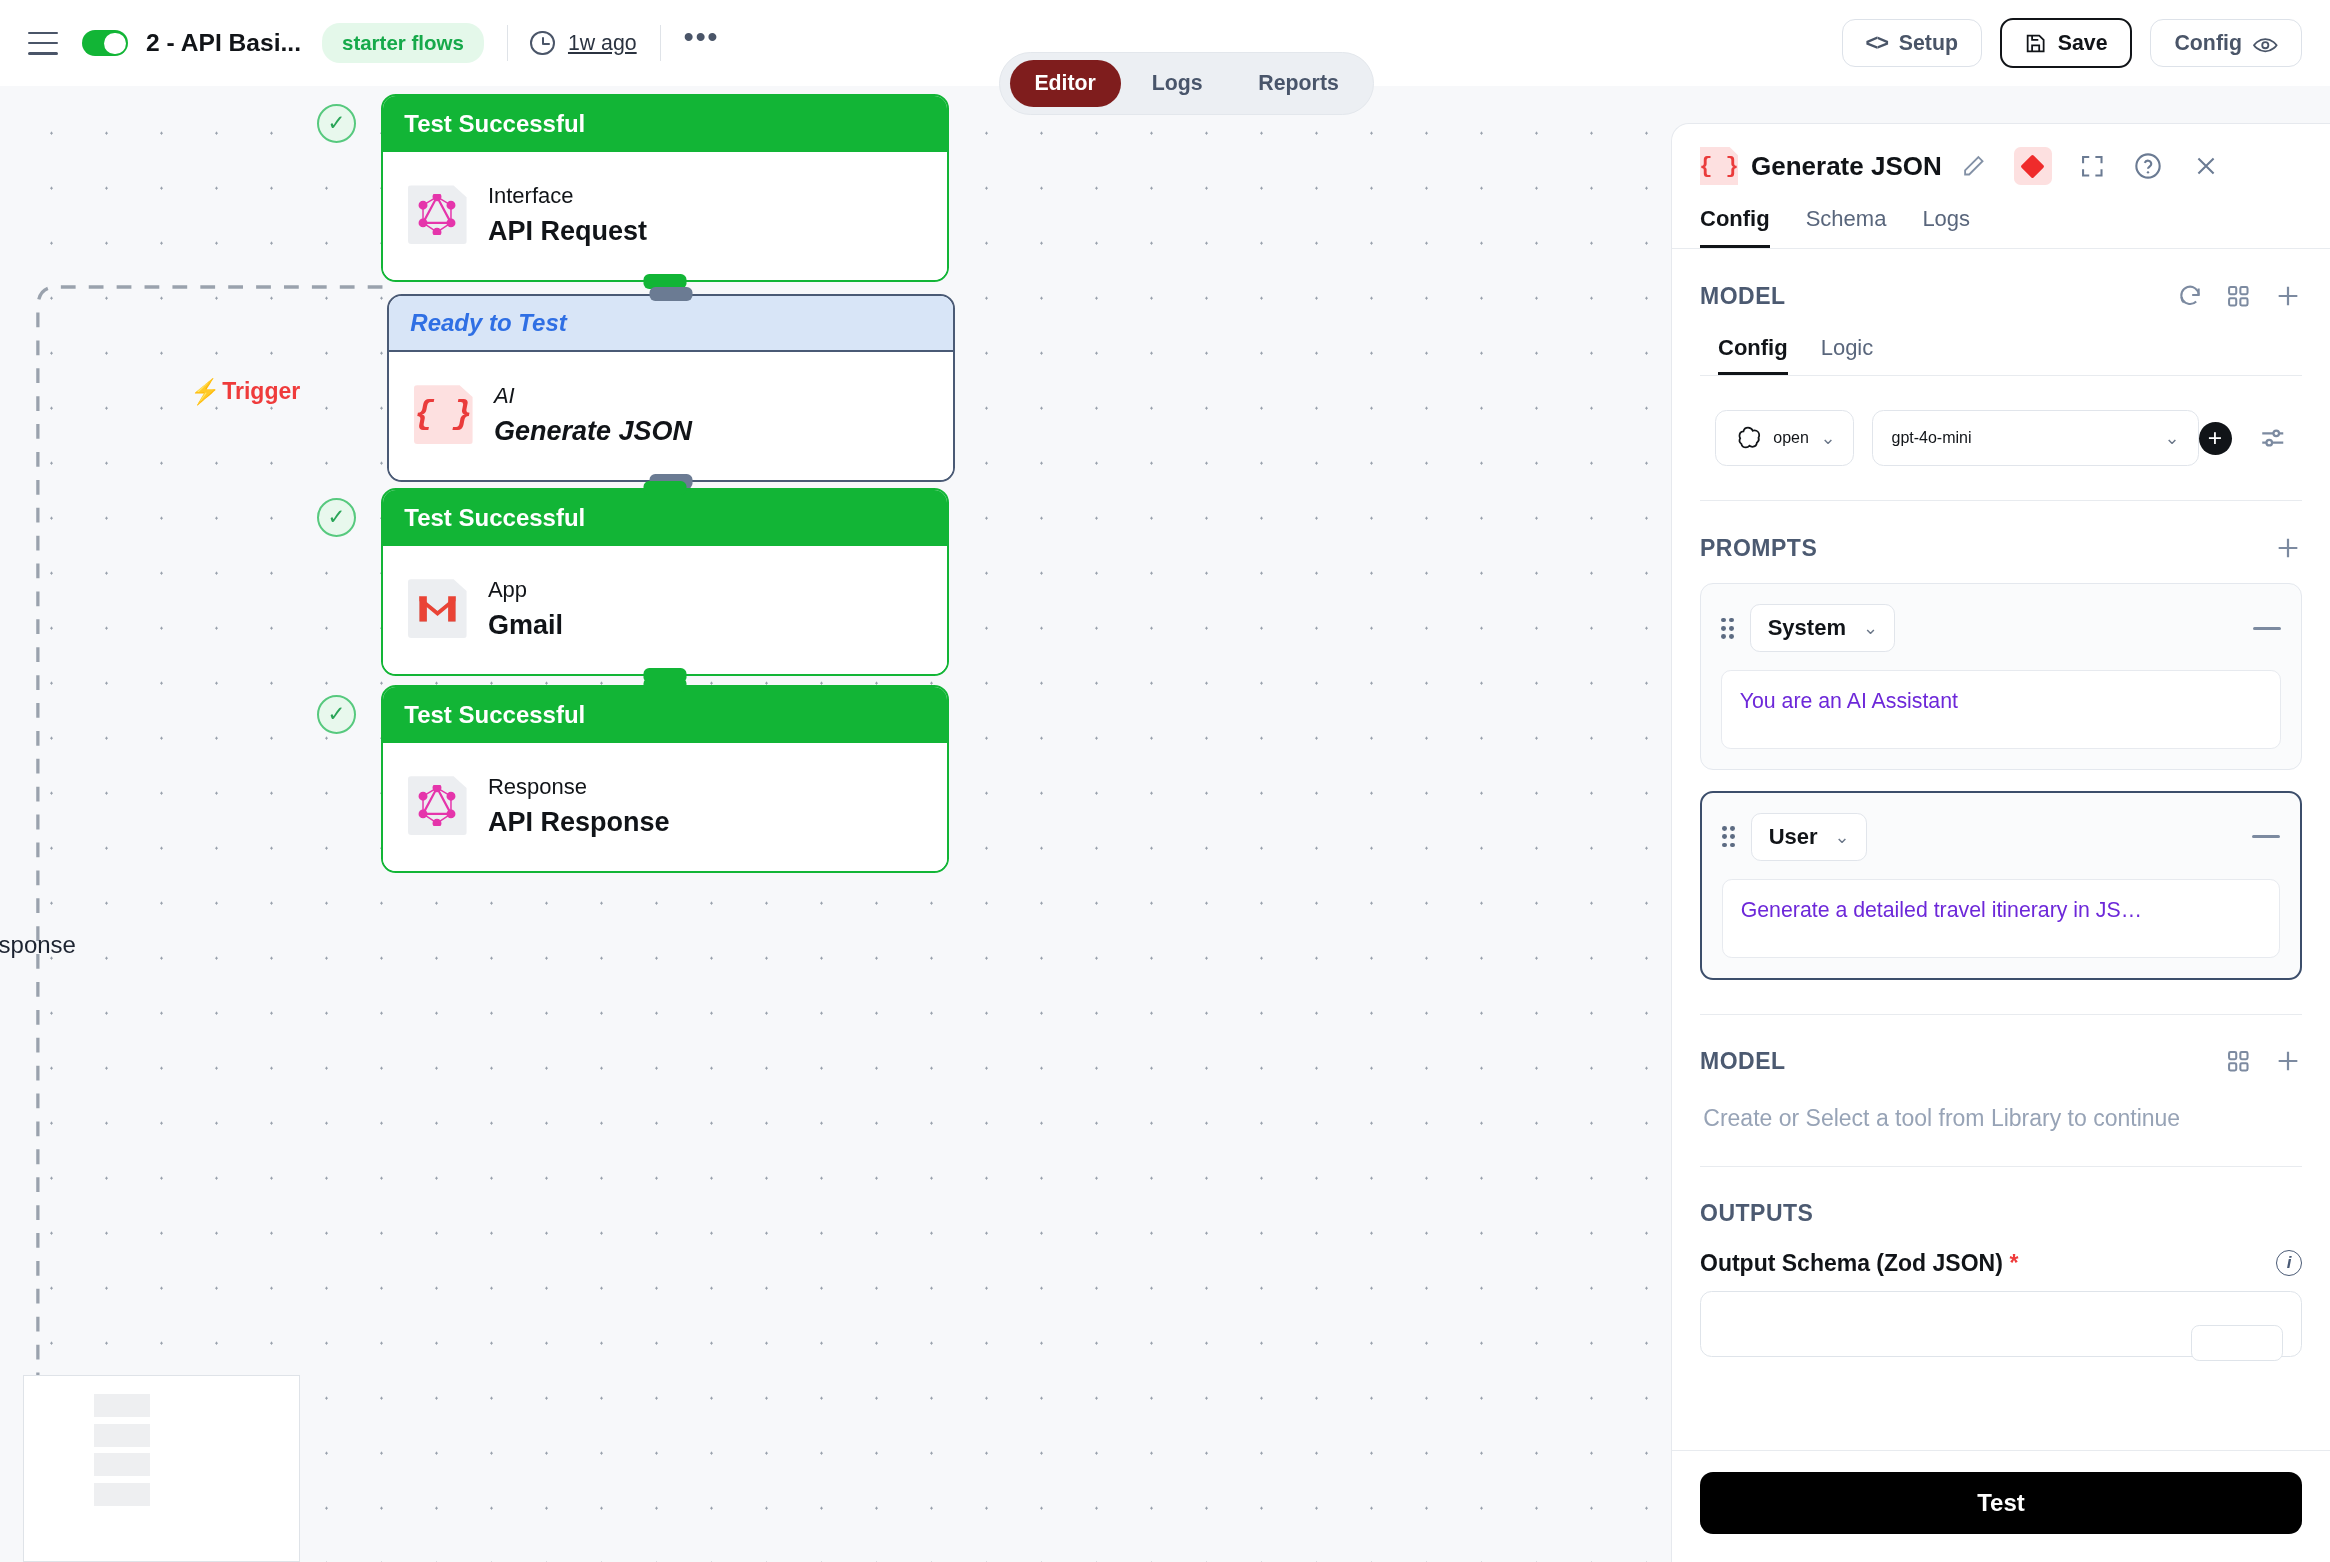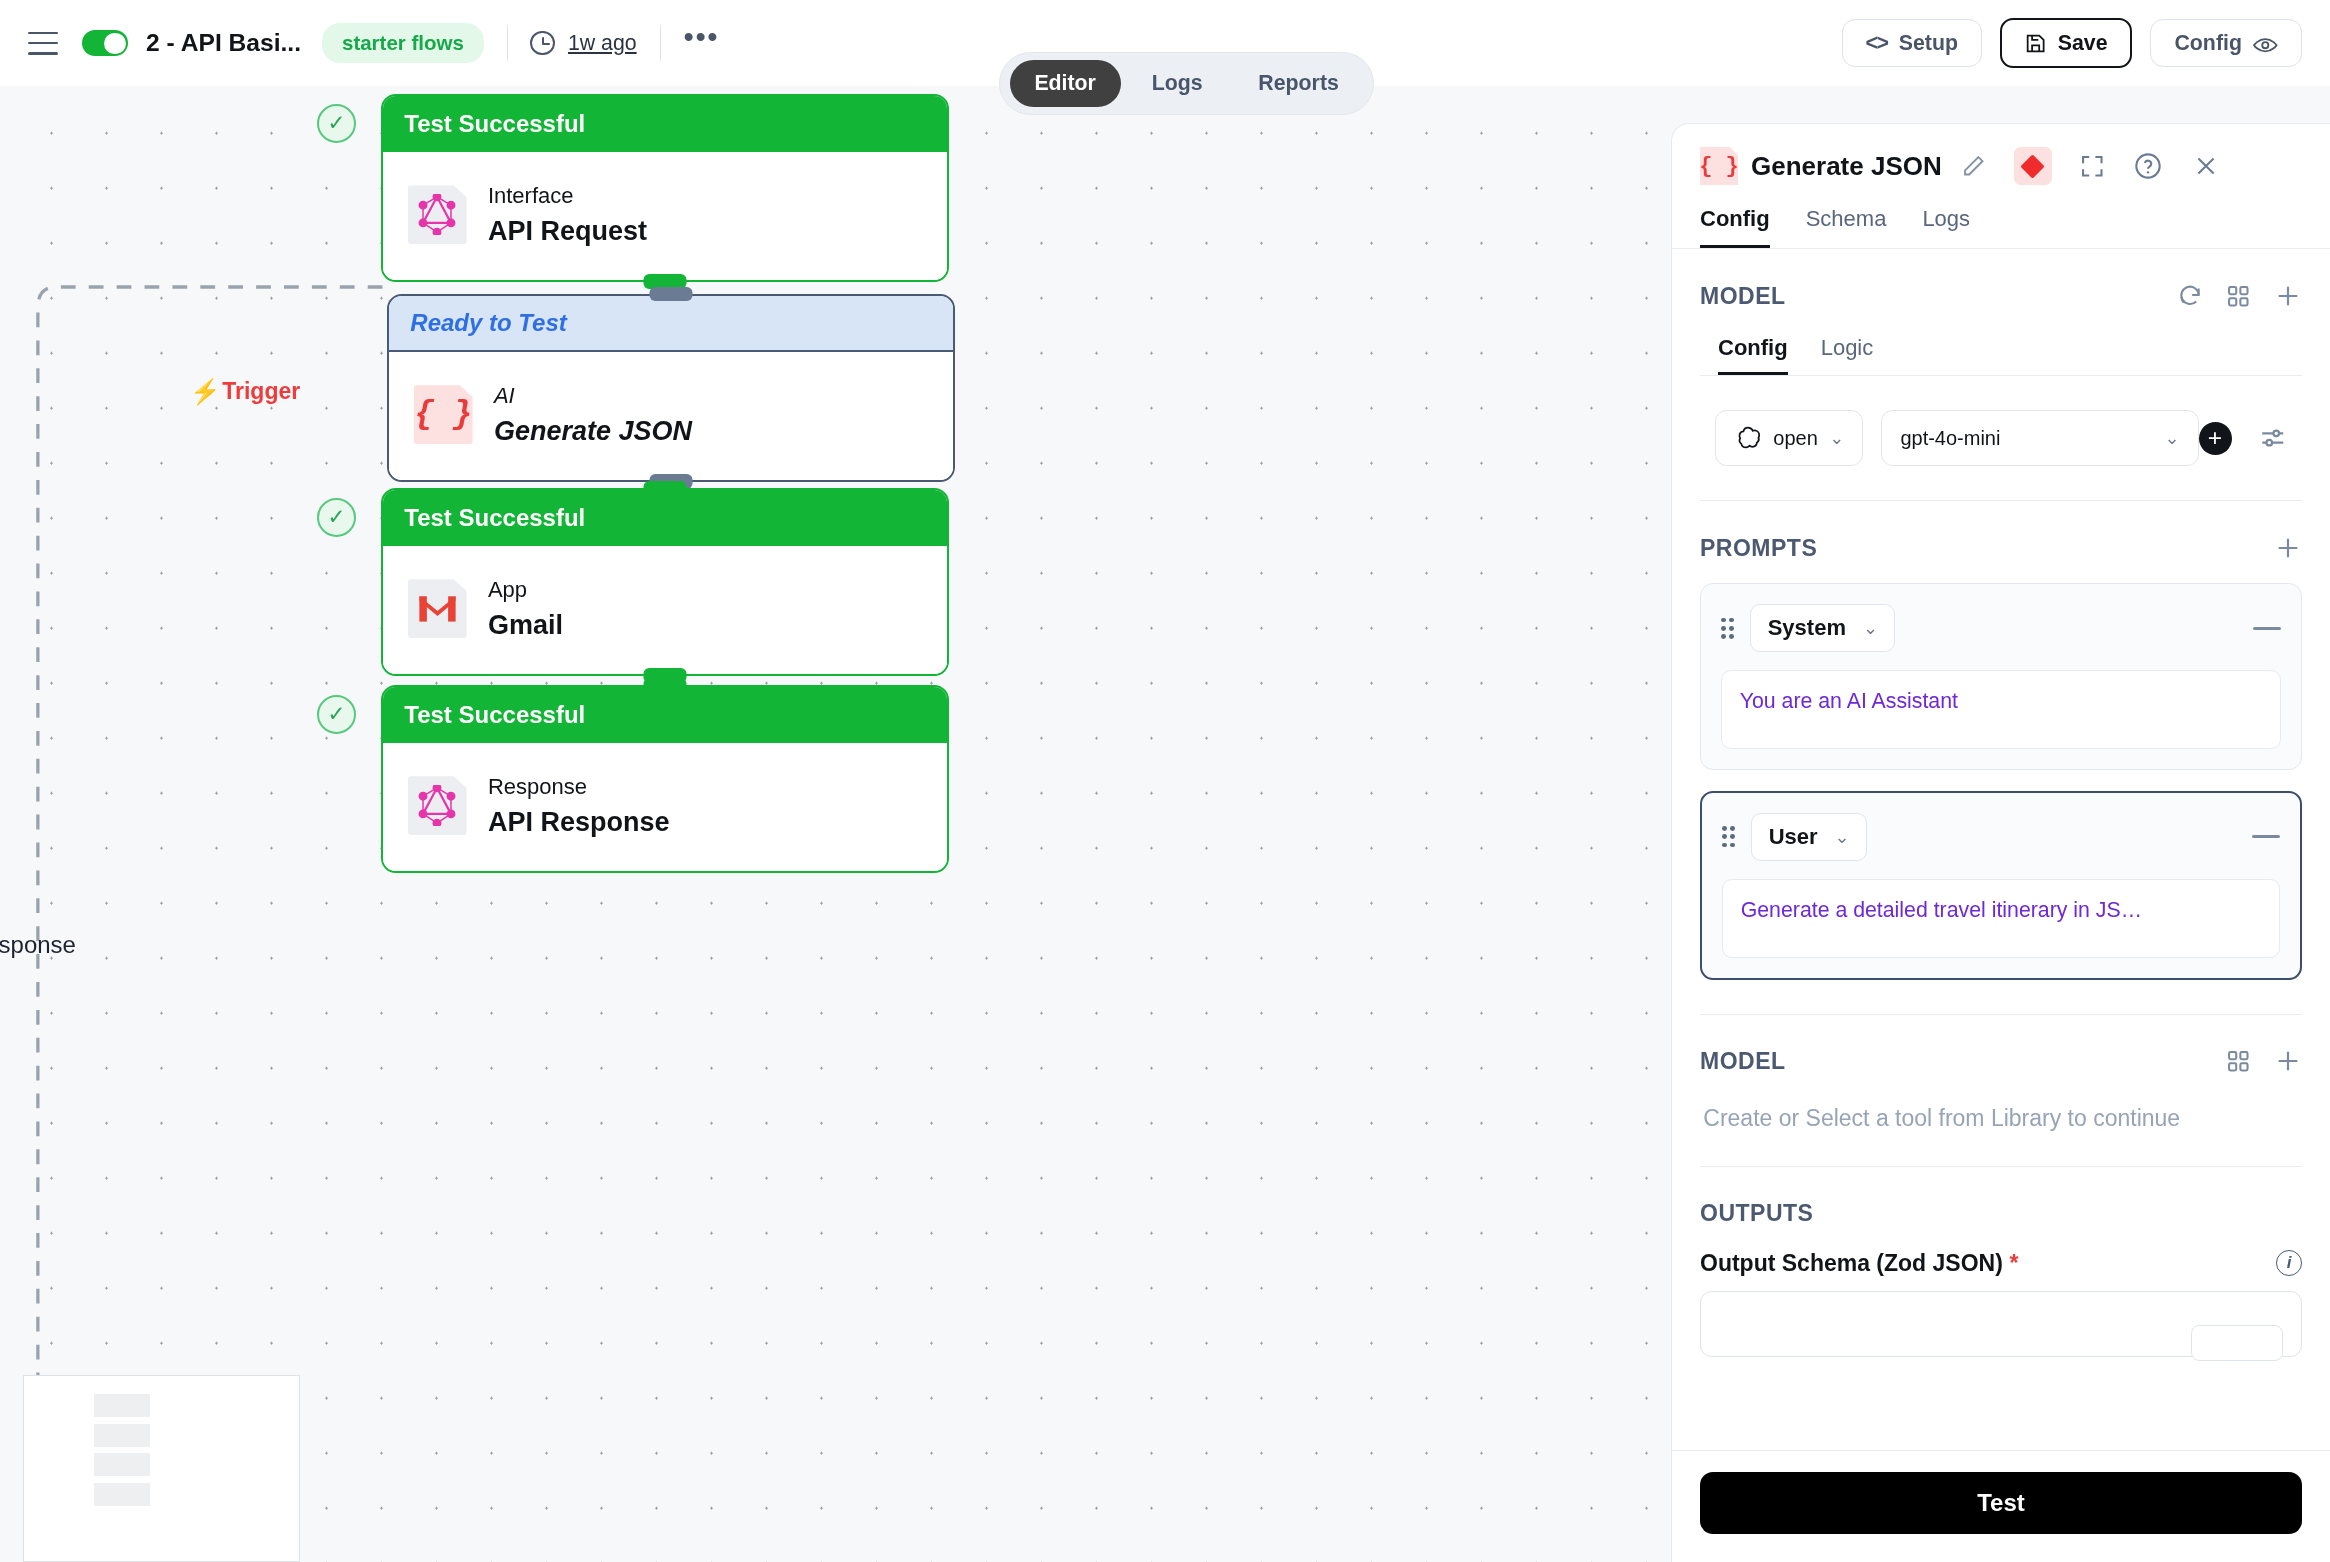"Editor" .vtab.active { background: #404040 -> #7f1d1d }
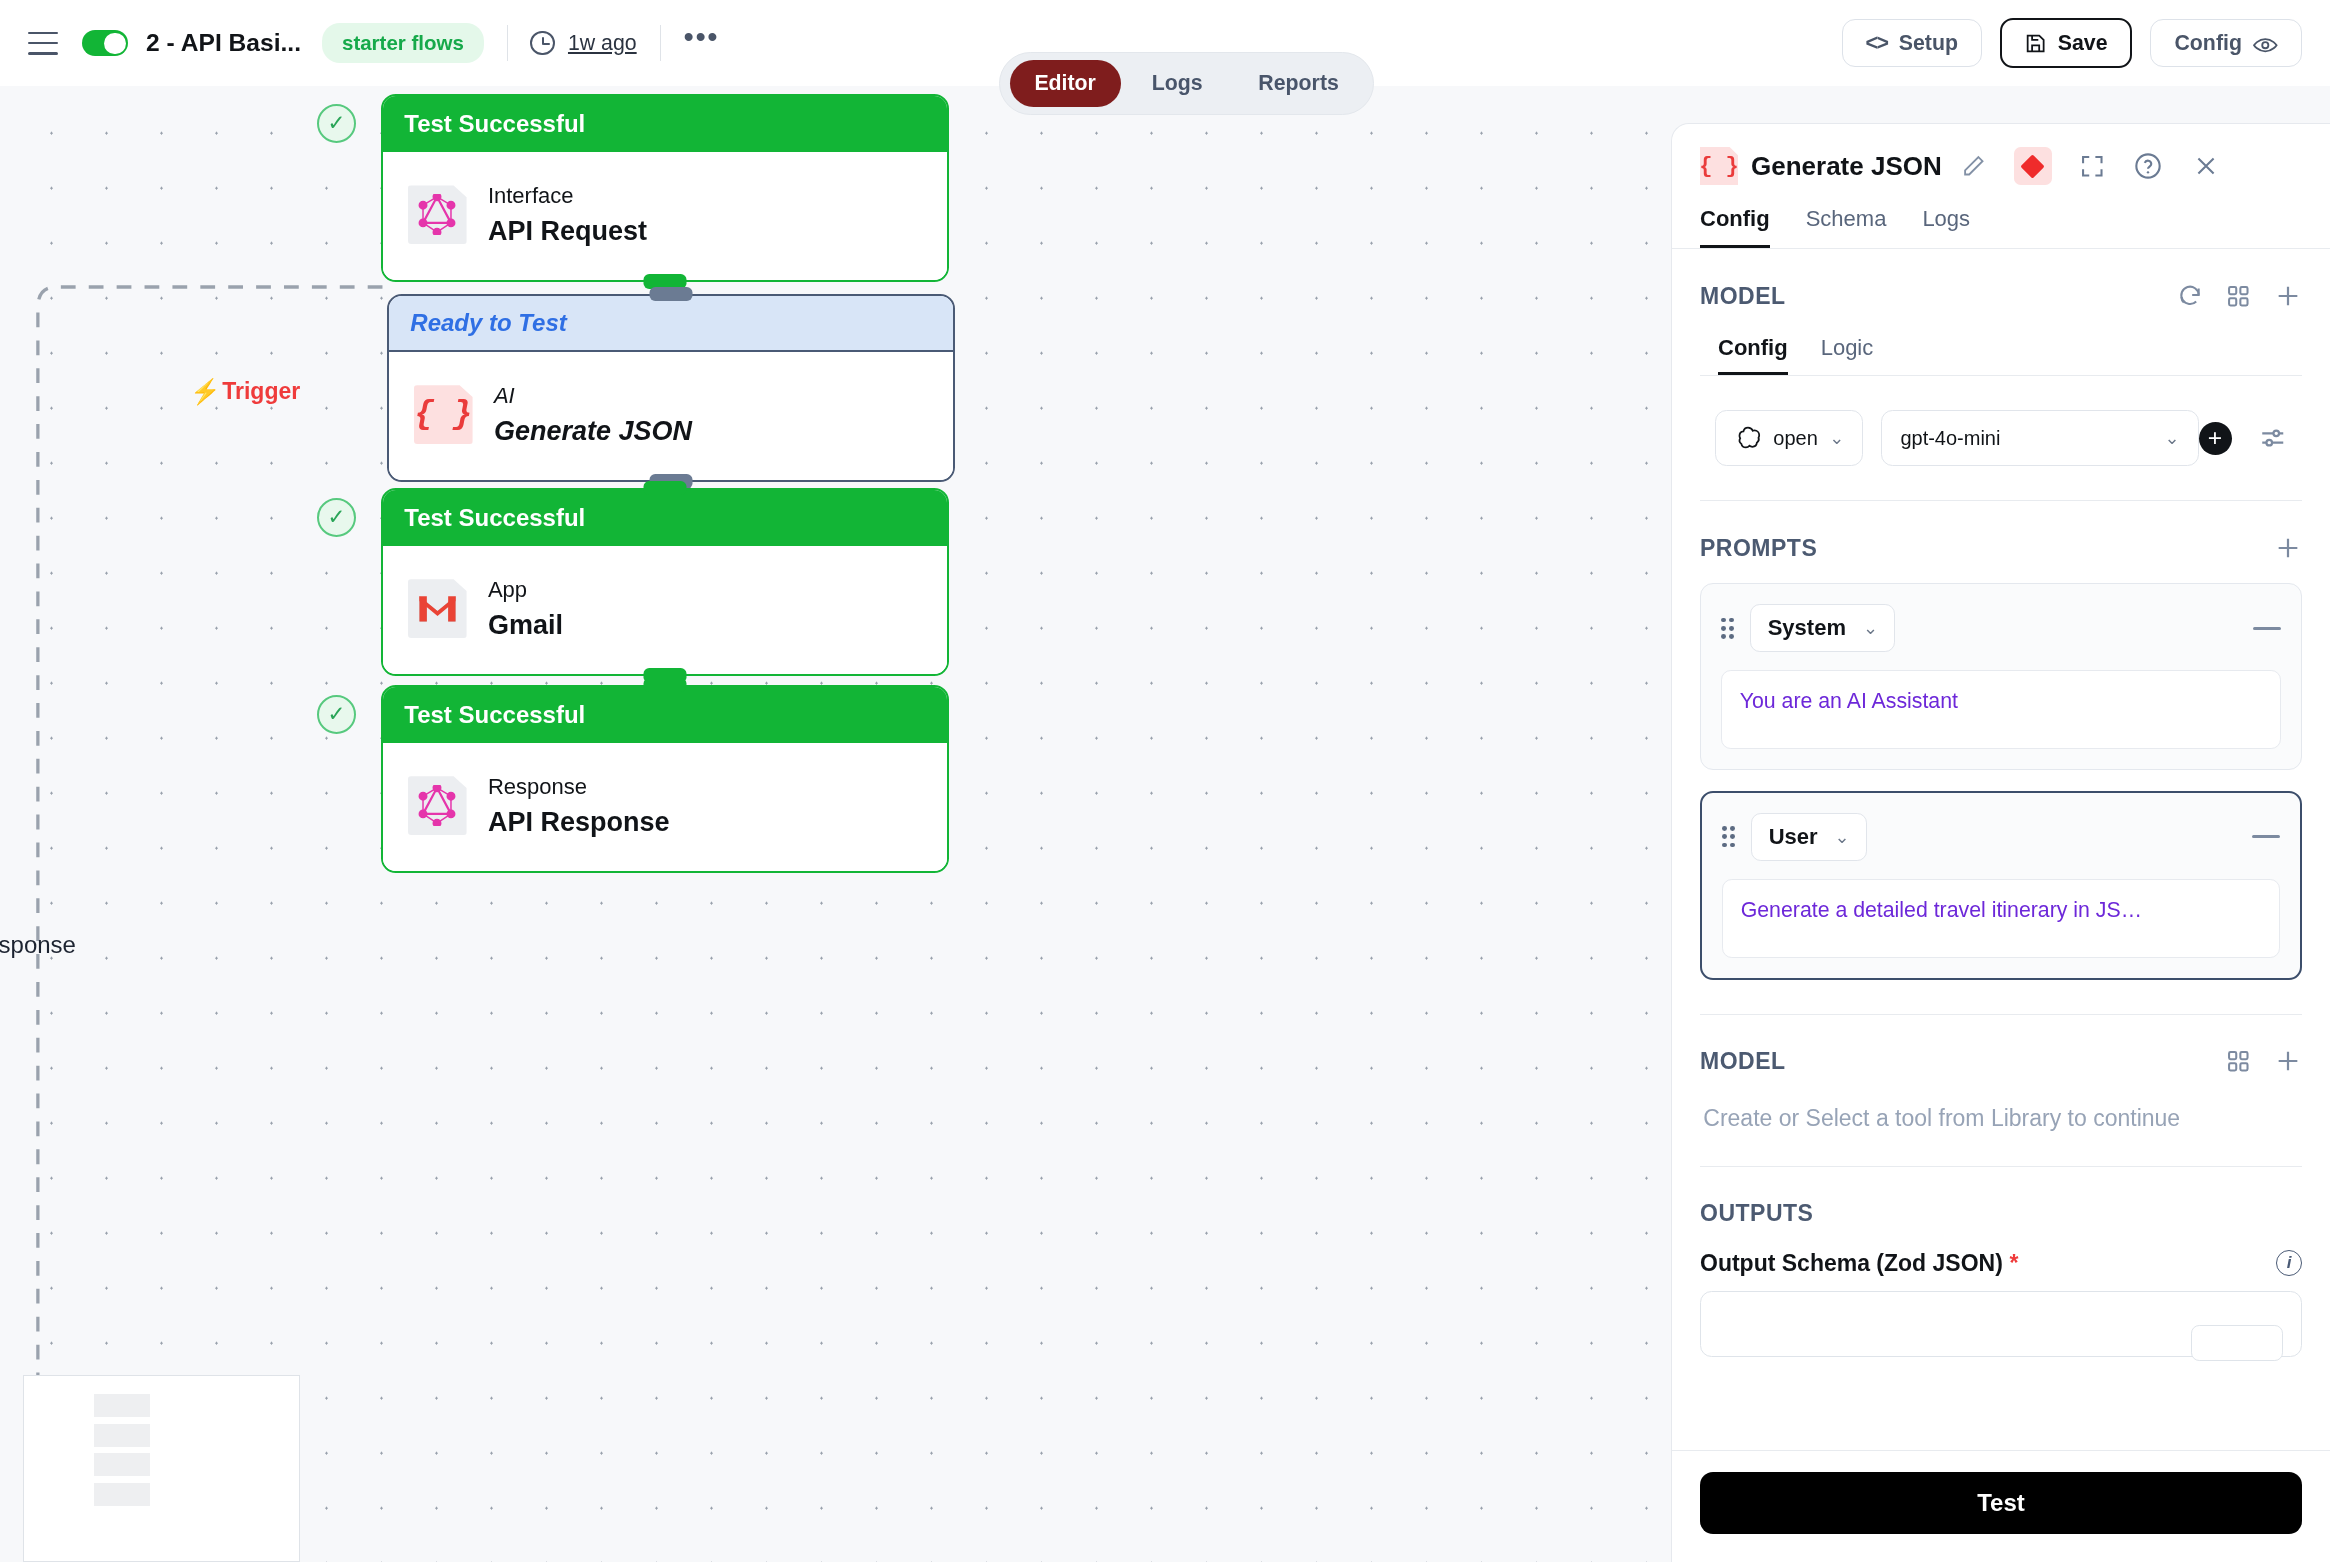"open" .sel .txt { font-size: 20px -> 16px }
